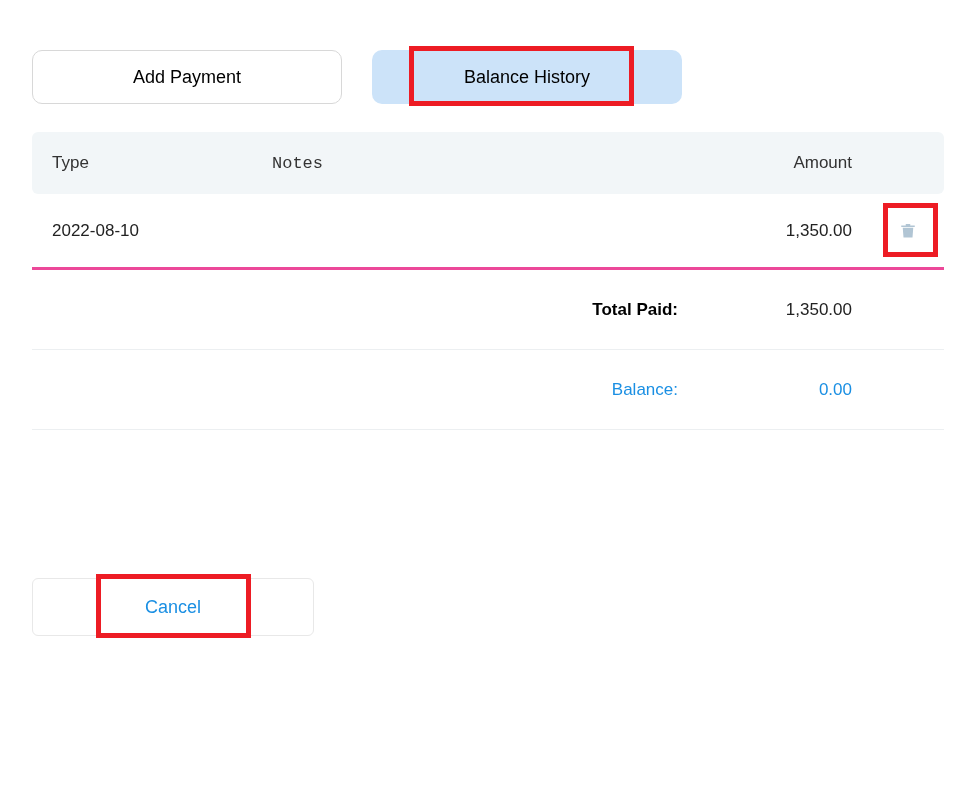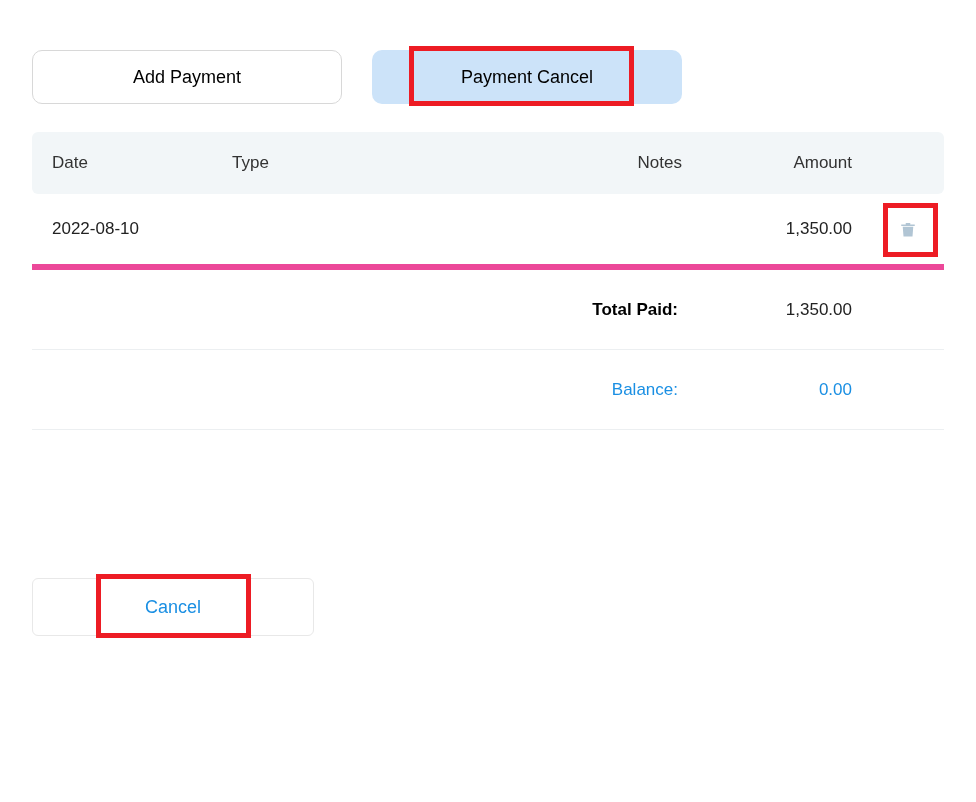"Payment Cancel" span { text: Payment Cancel -> Balance History }
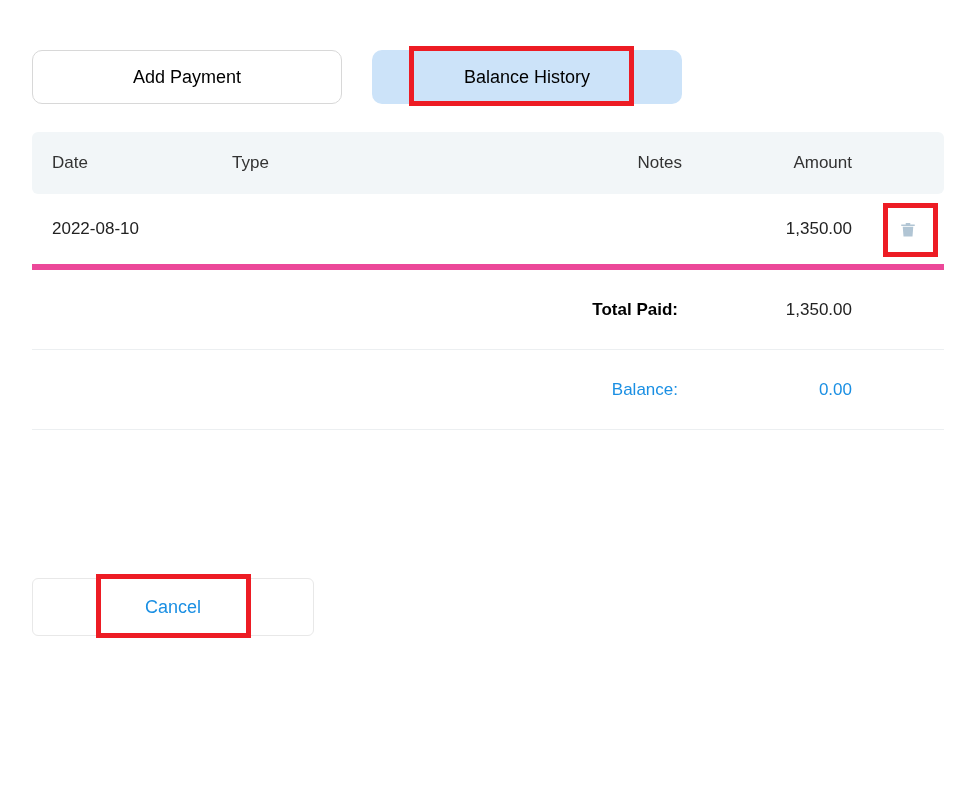"Date" div.th { html: <div>Date</div> -> none }
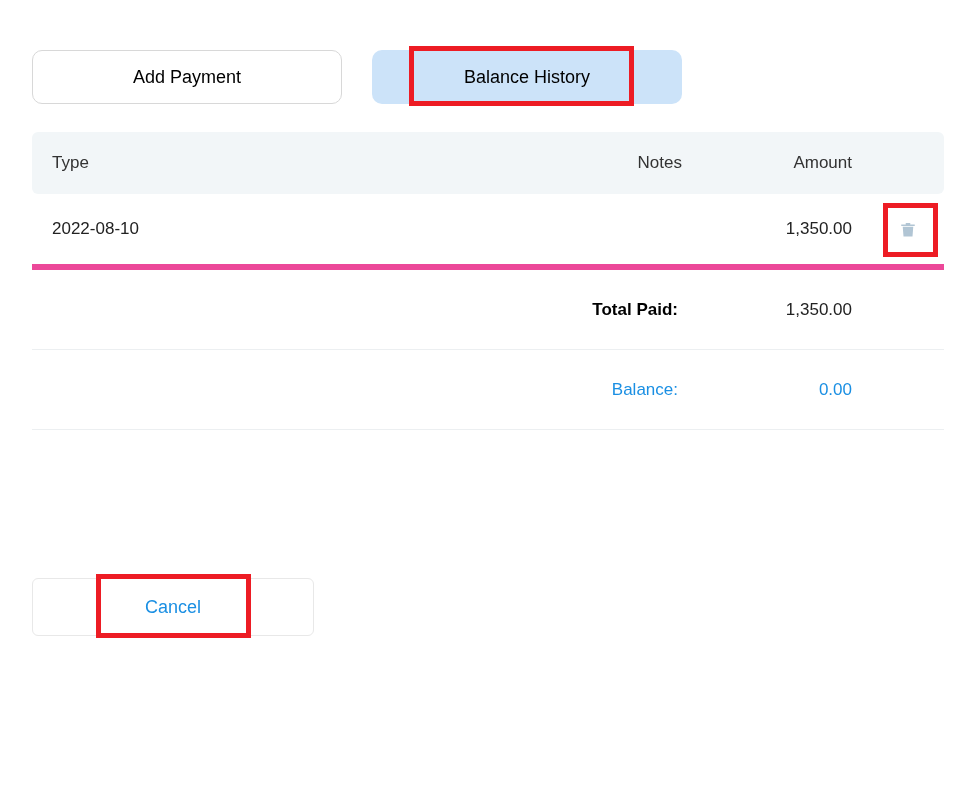"Notes" .col-notes { font-family: none -> Liberation Mono, monospace; text-align: right -> left }
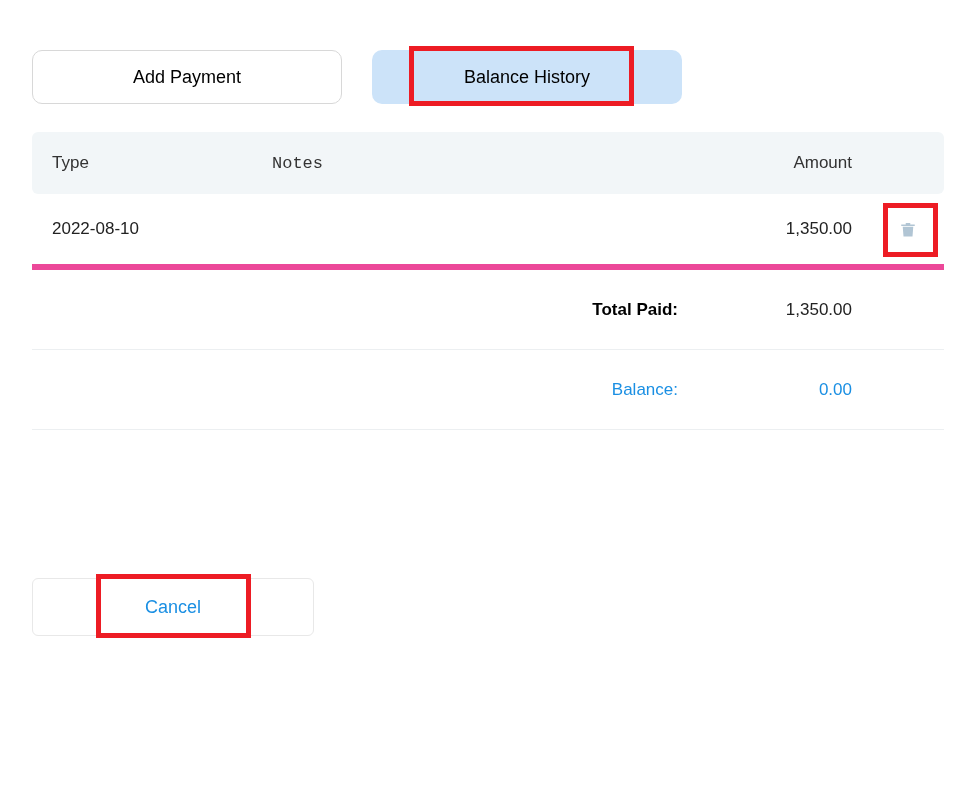"2022-08-10" .trow { border-bottom: 6px solid #ec4899 -> 3px solid #ec4899 }
